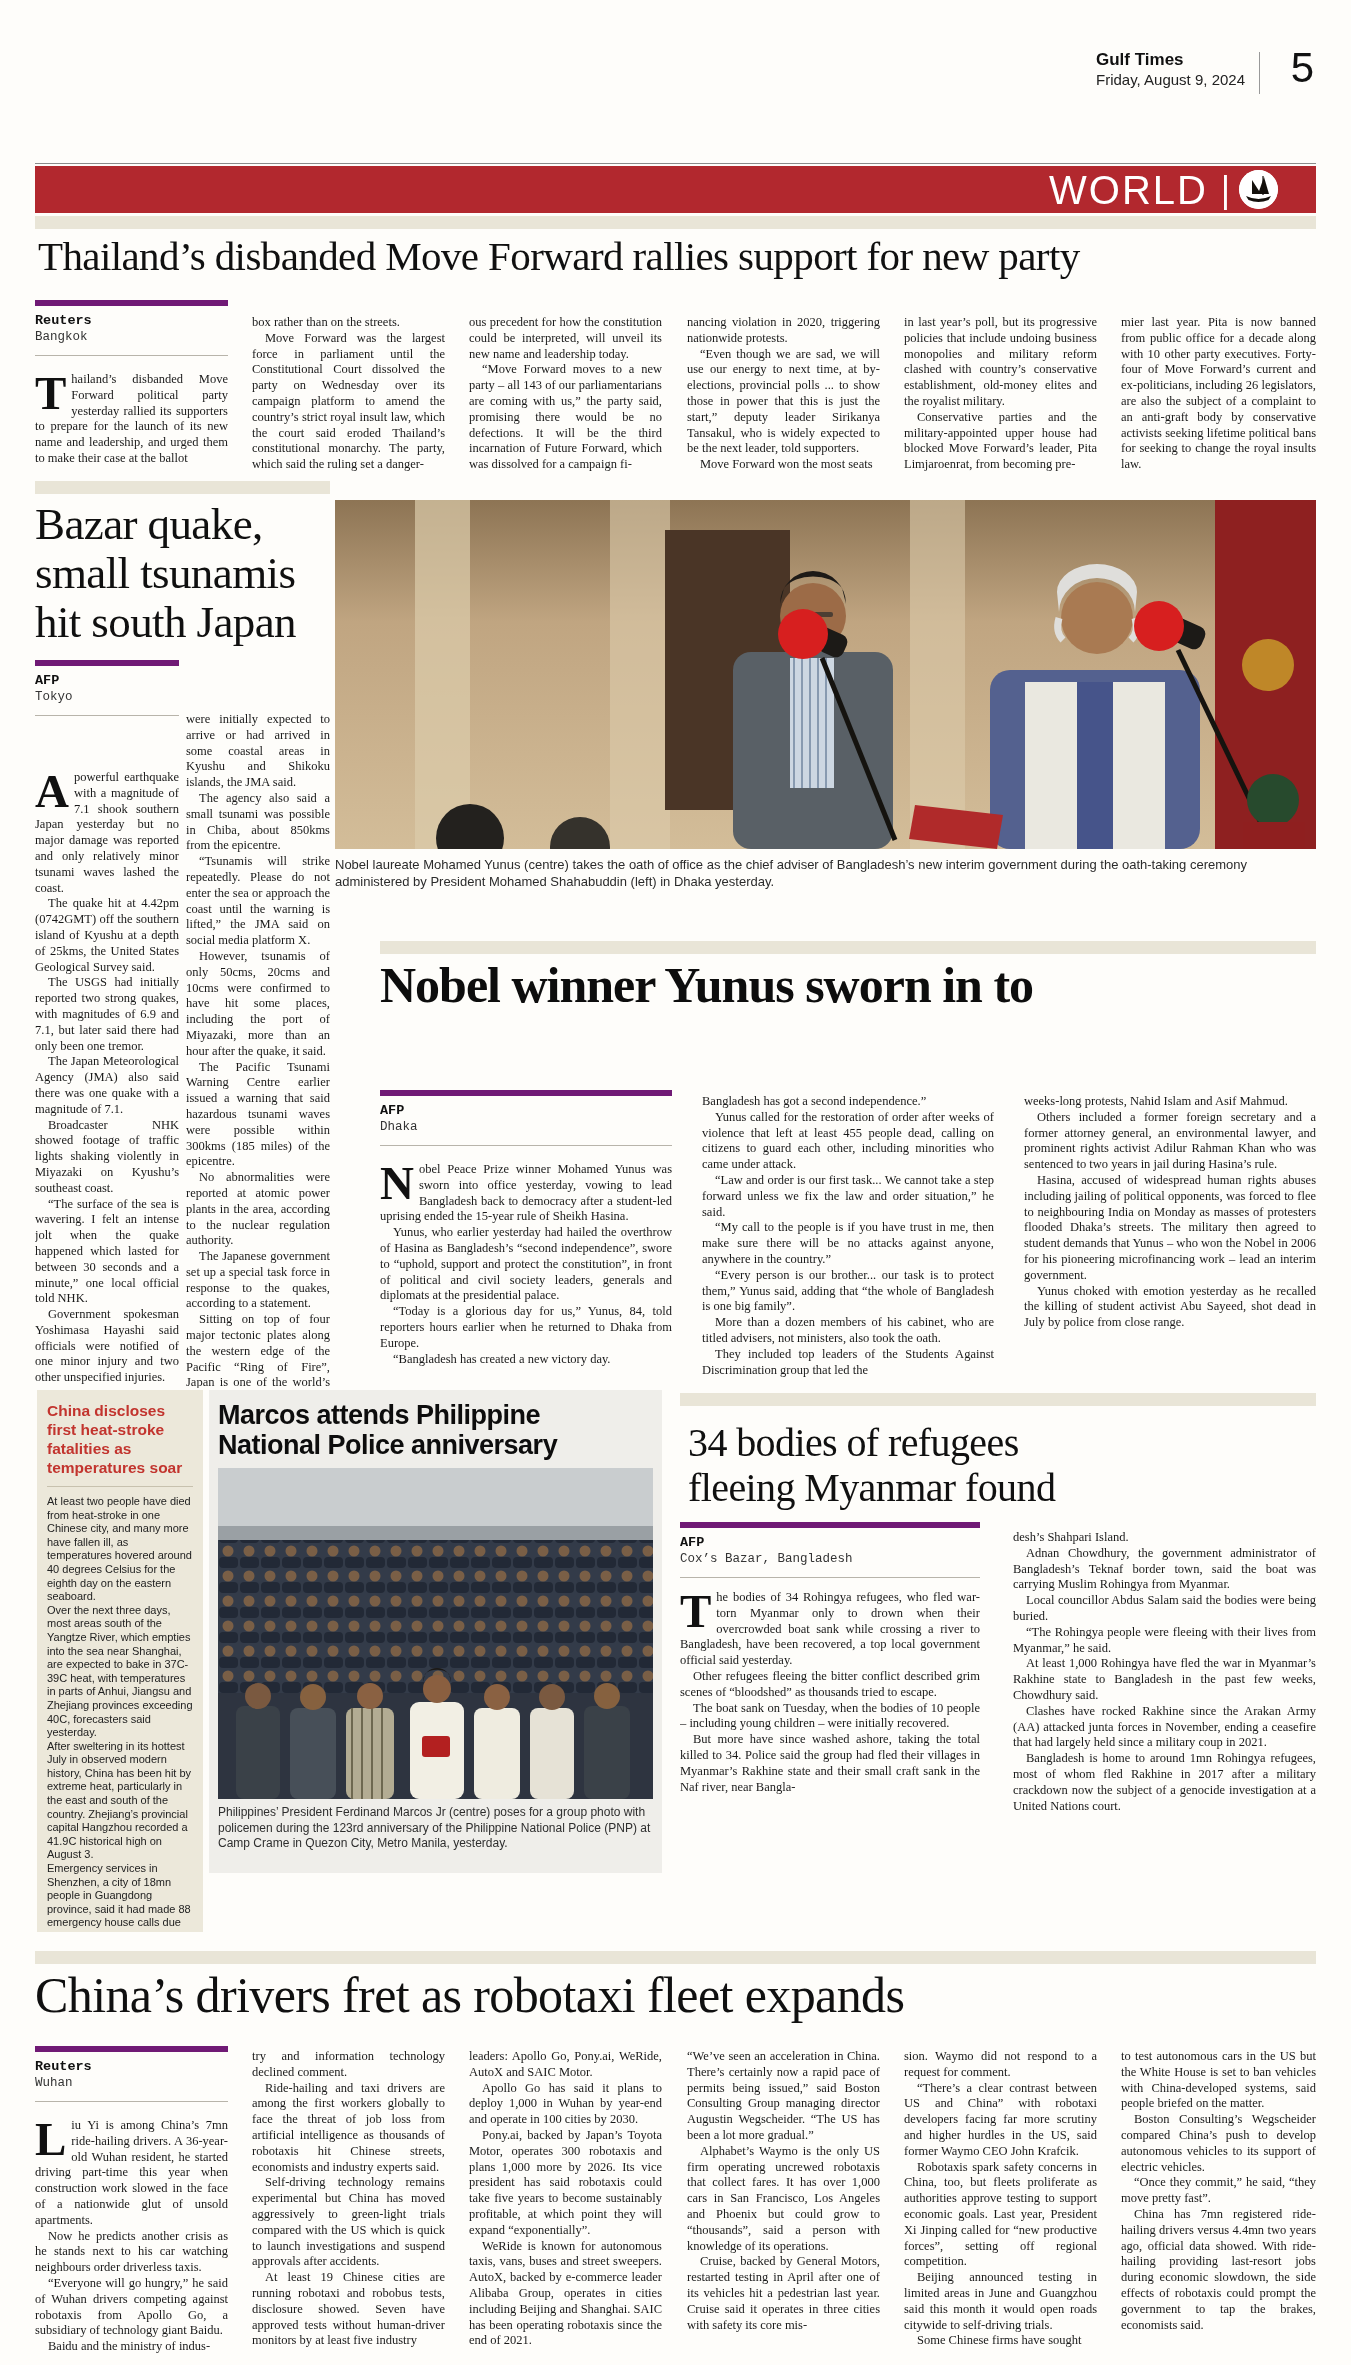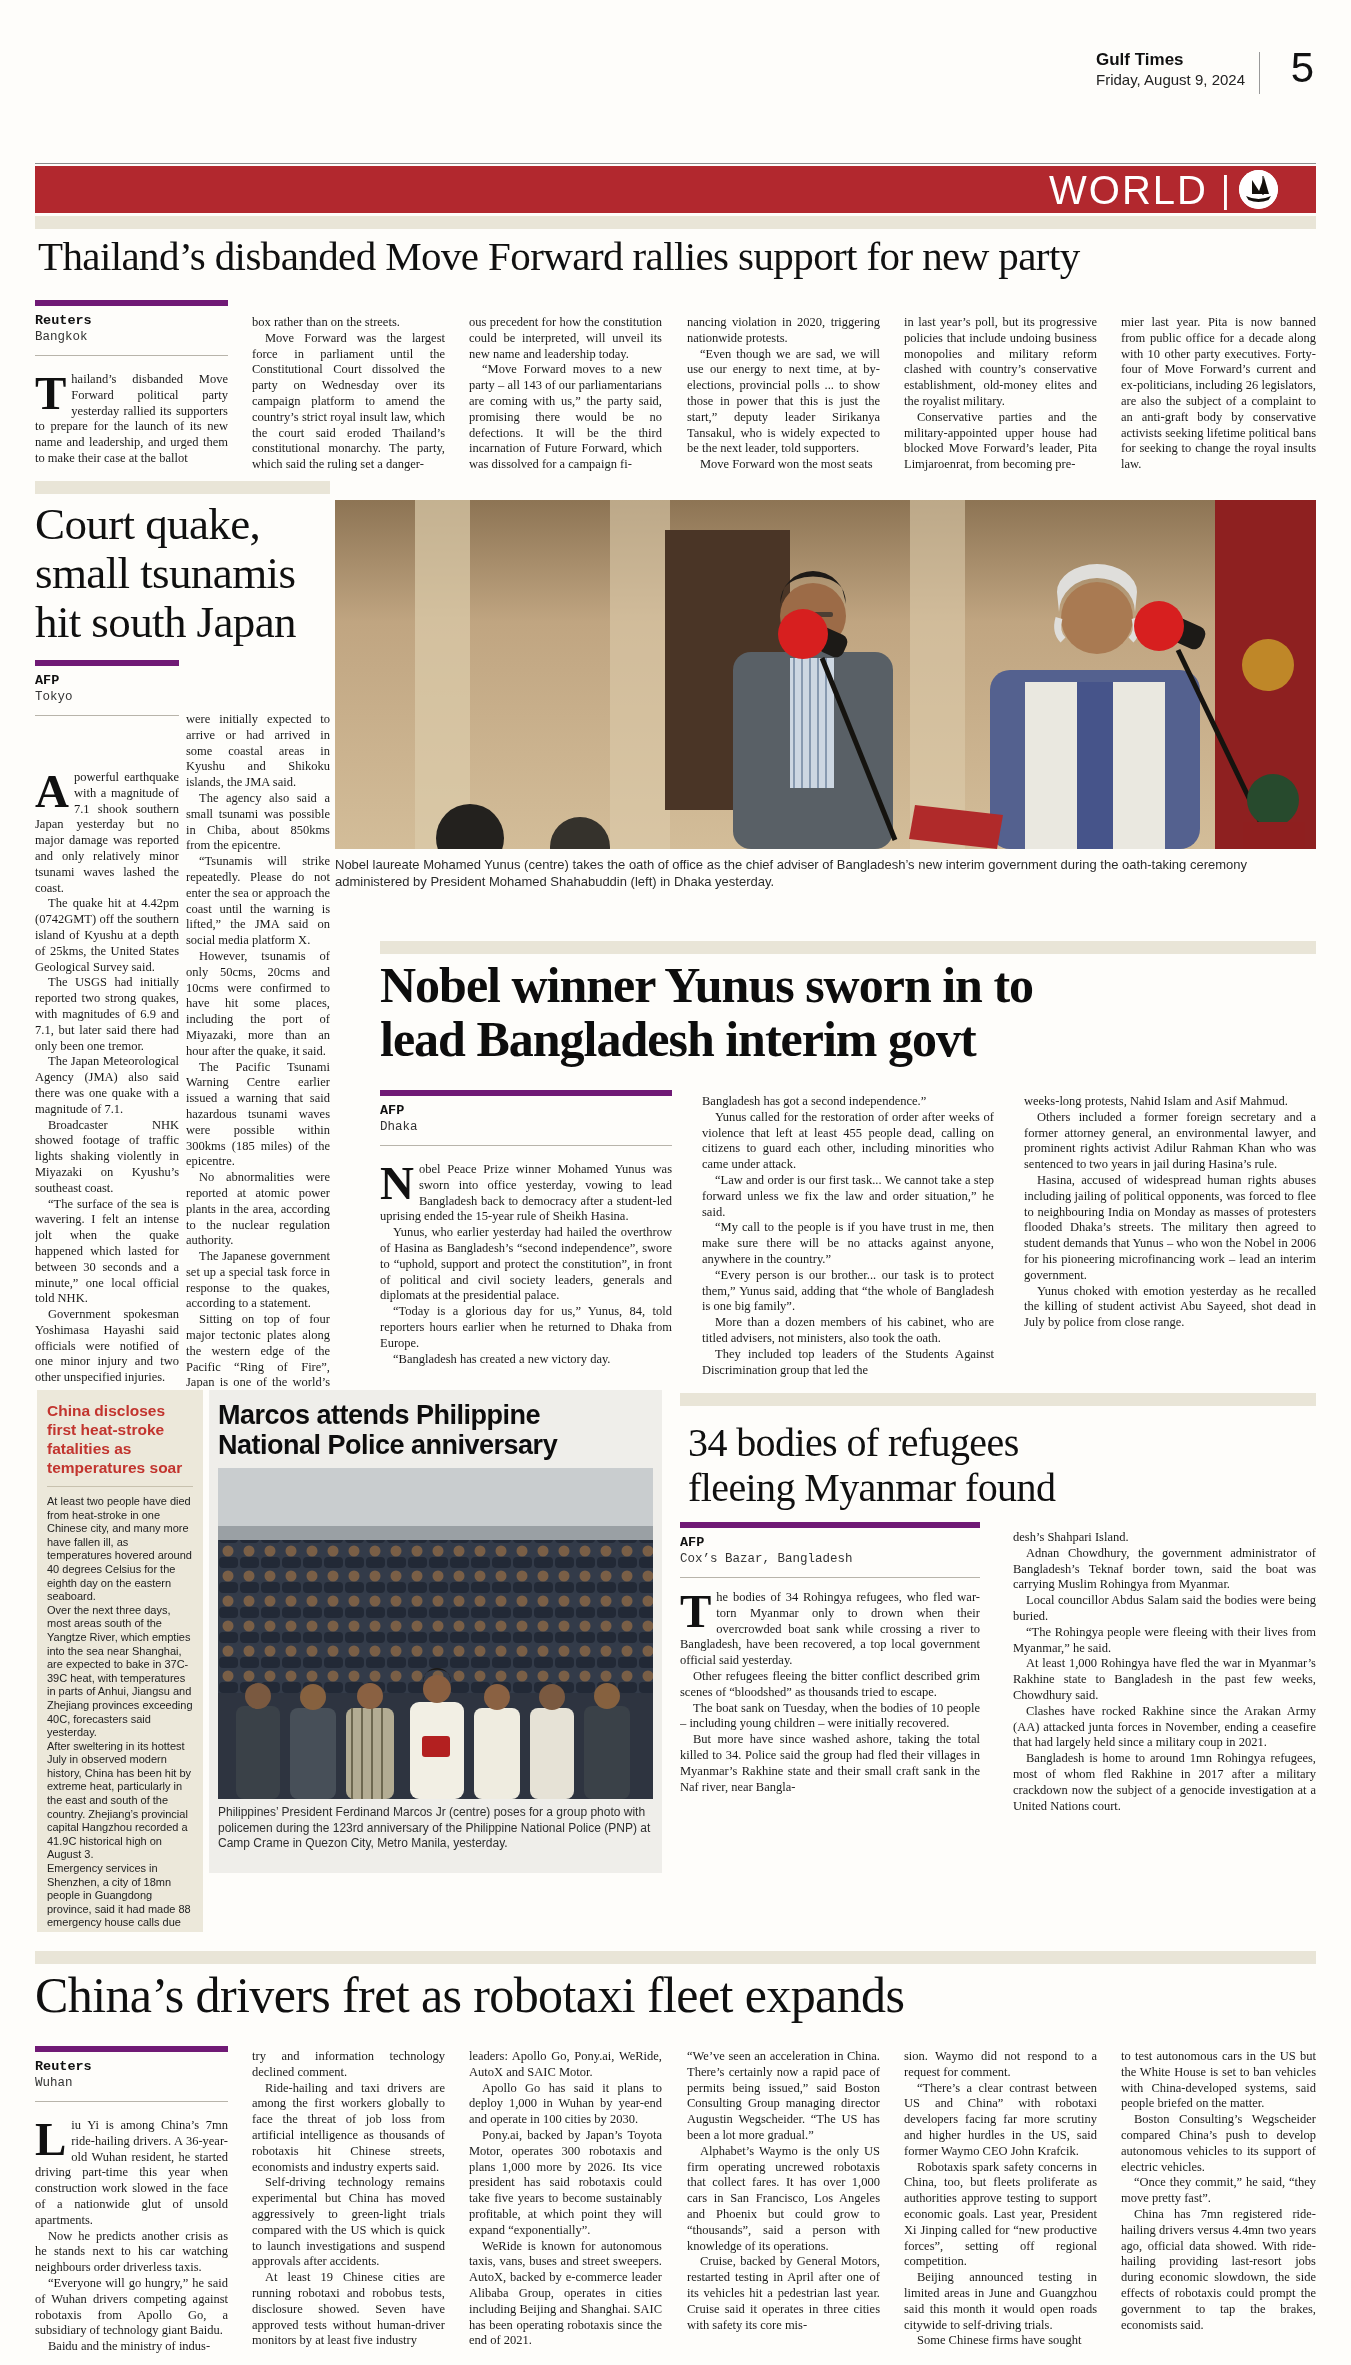"Court quake," span { text: Court -> Bazar }
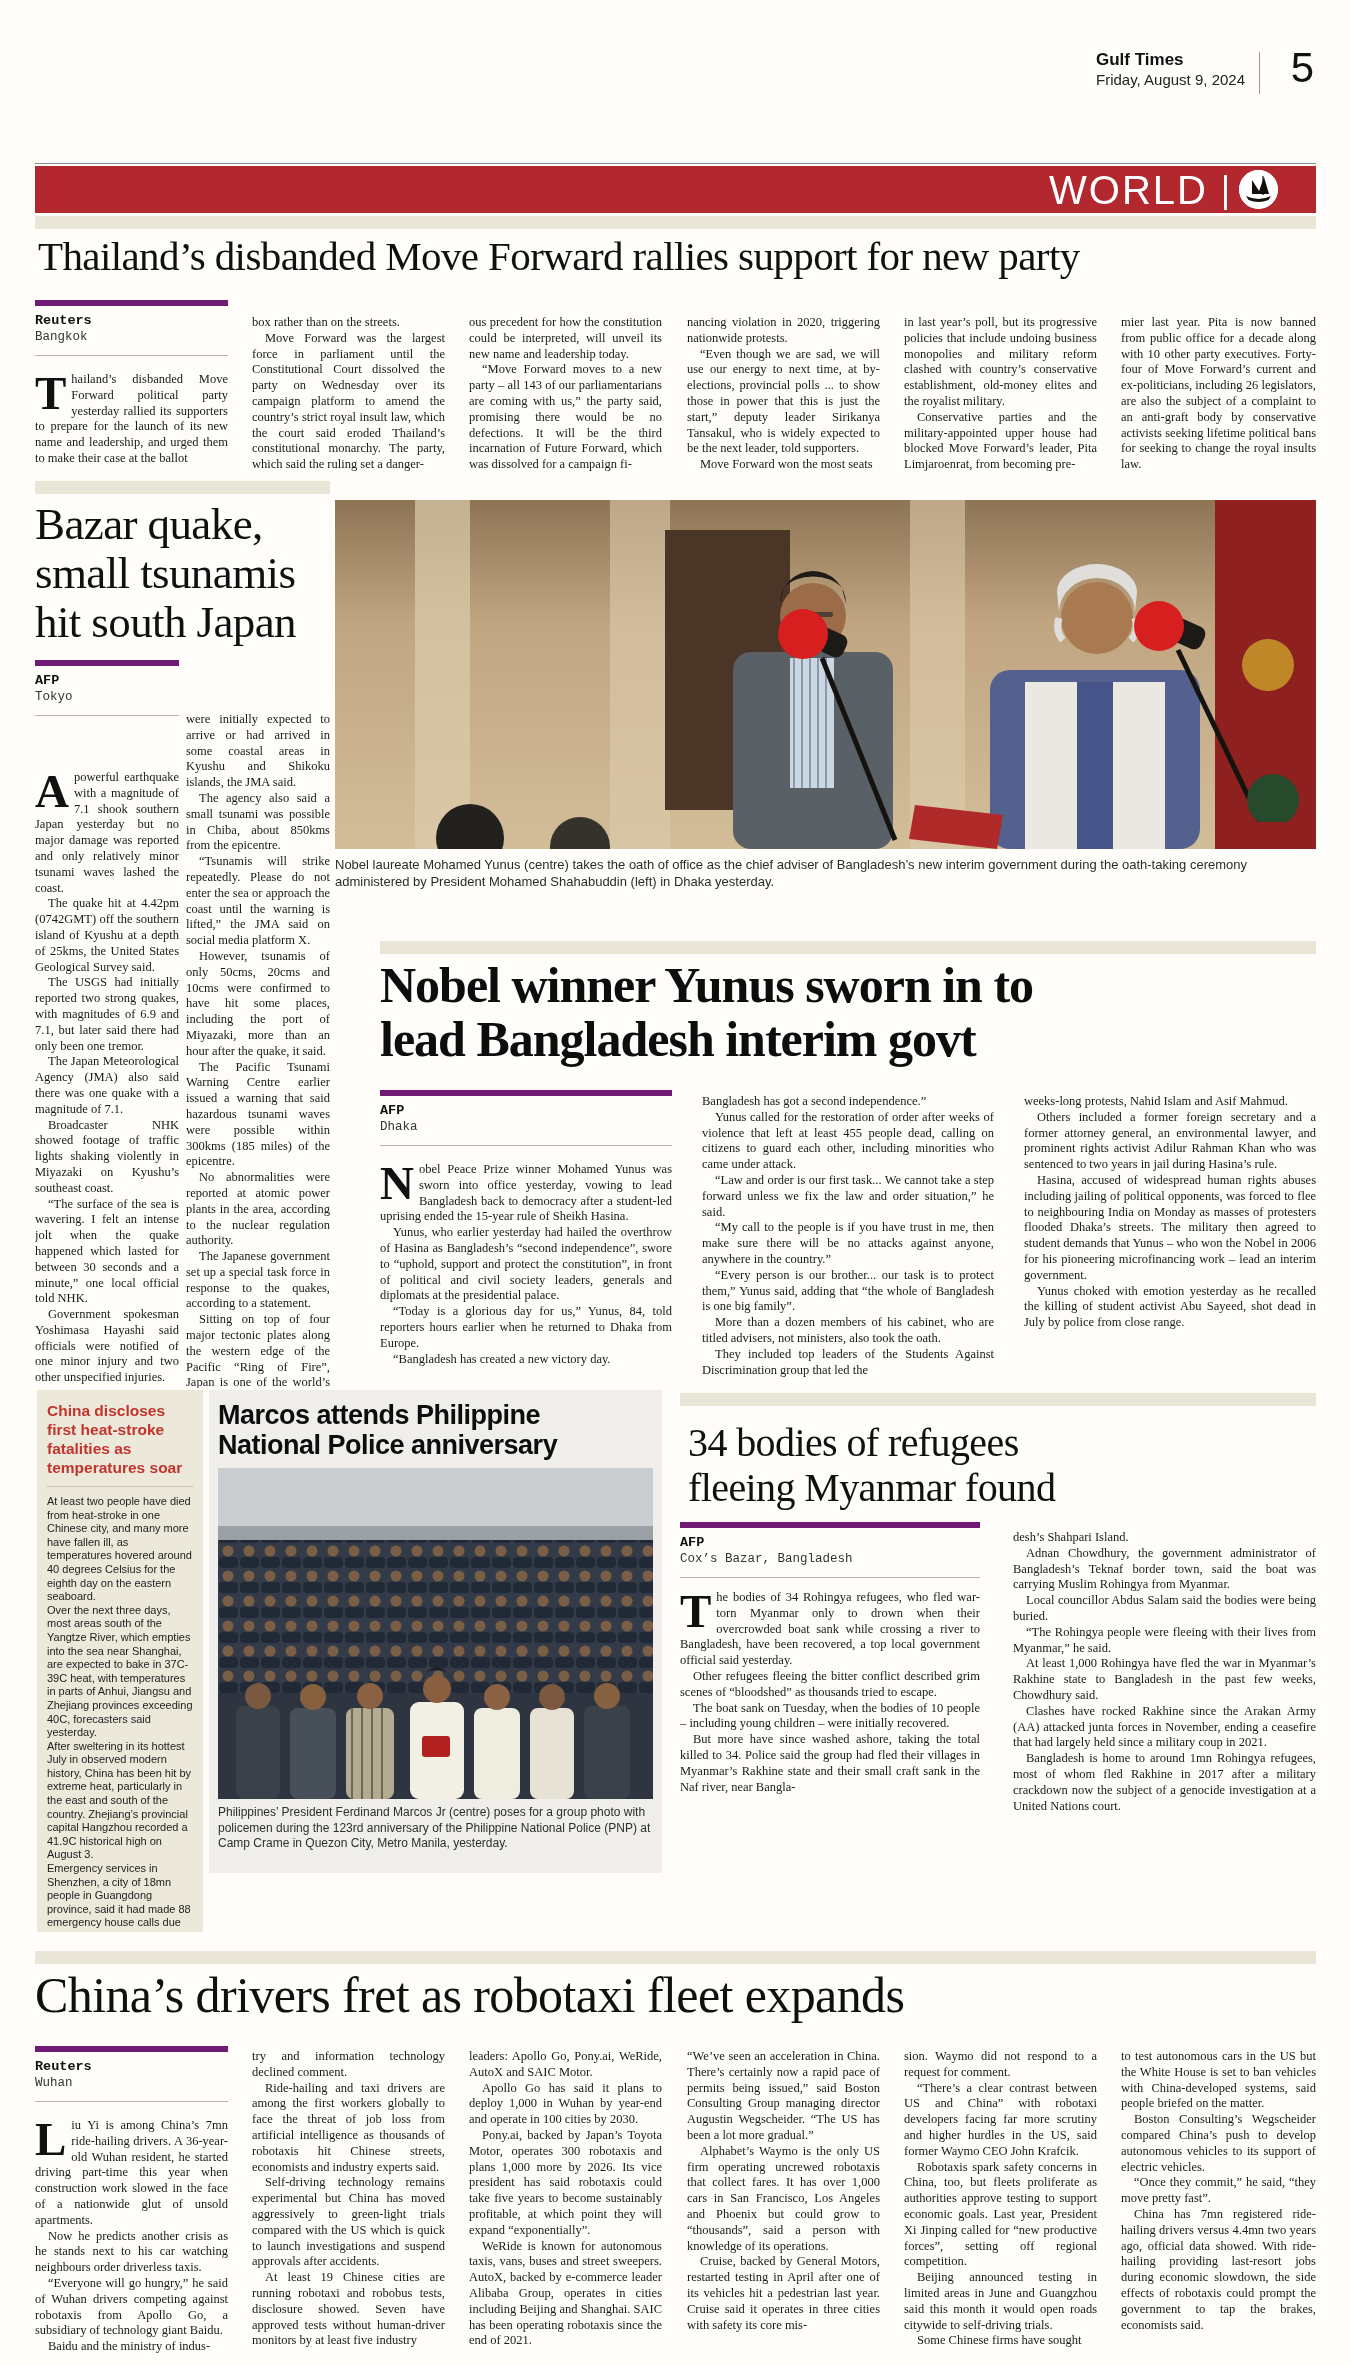"lead Bangladesh interim govt" span { html: <span>lead Bangladesh interim govt</span> -> none }
